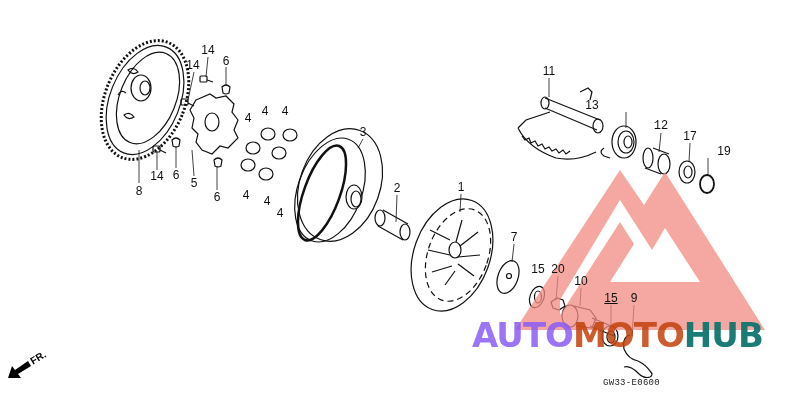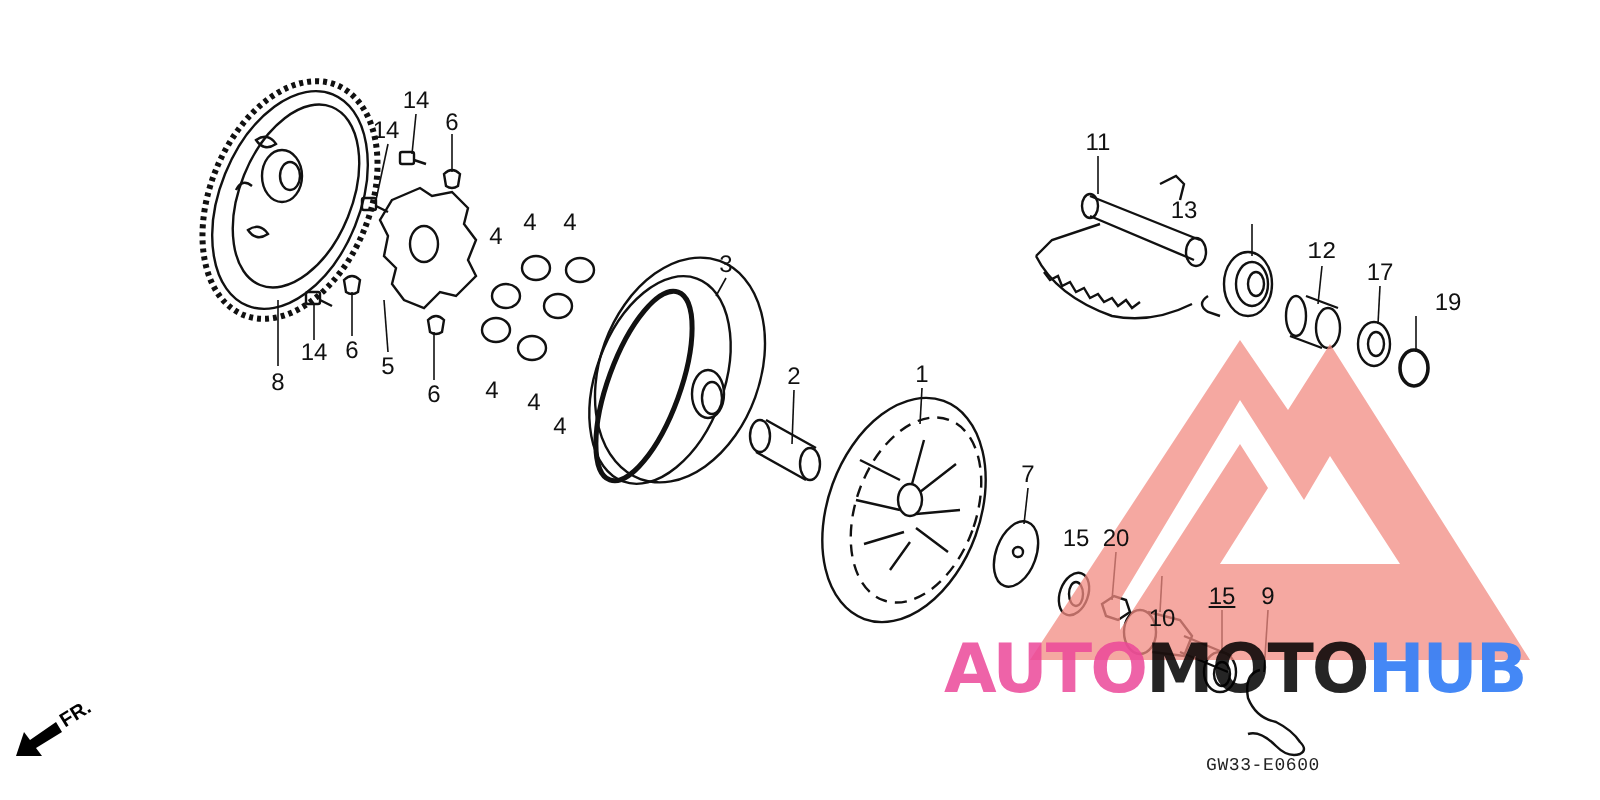"10" div.lbl { margin-top: 28px -> none }
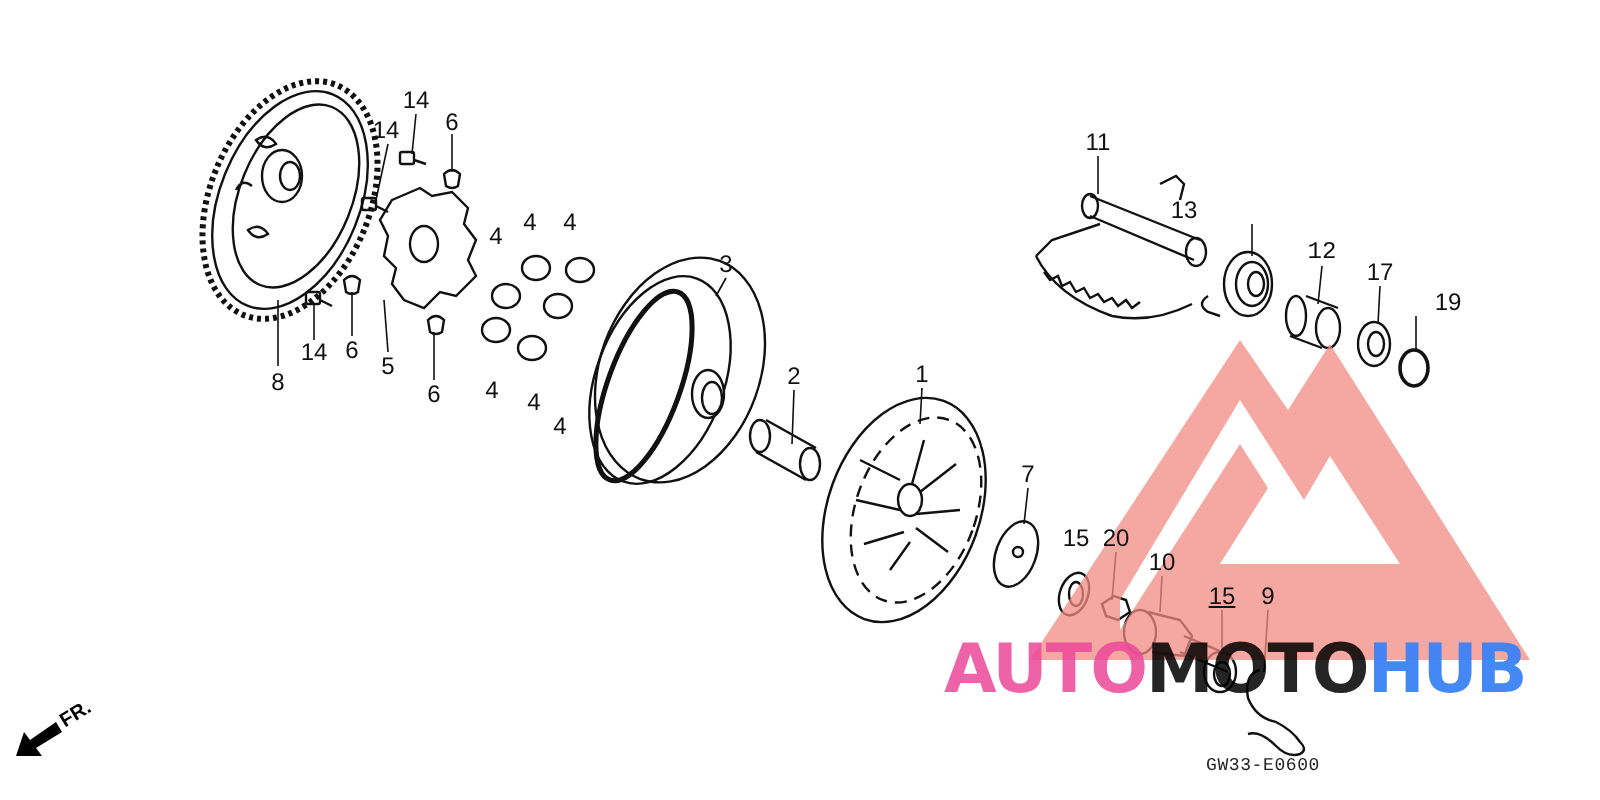"AUTO" span.wm-text { color: #ec4899 -> #8b5cf6 }
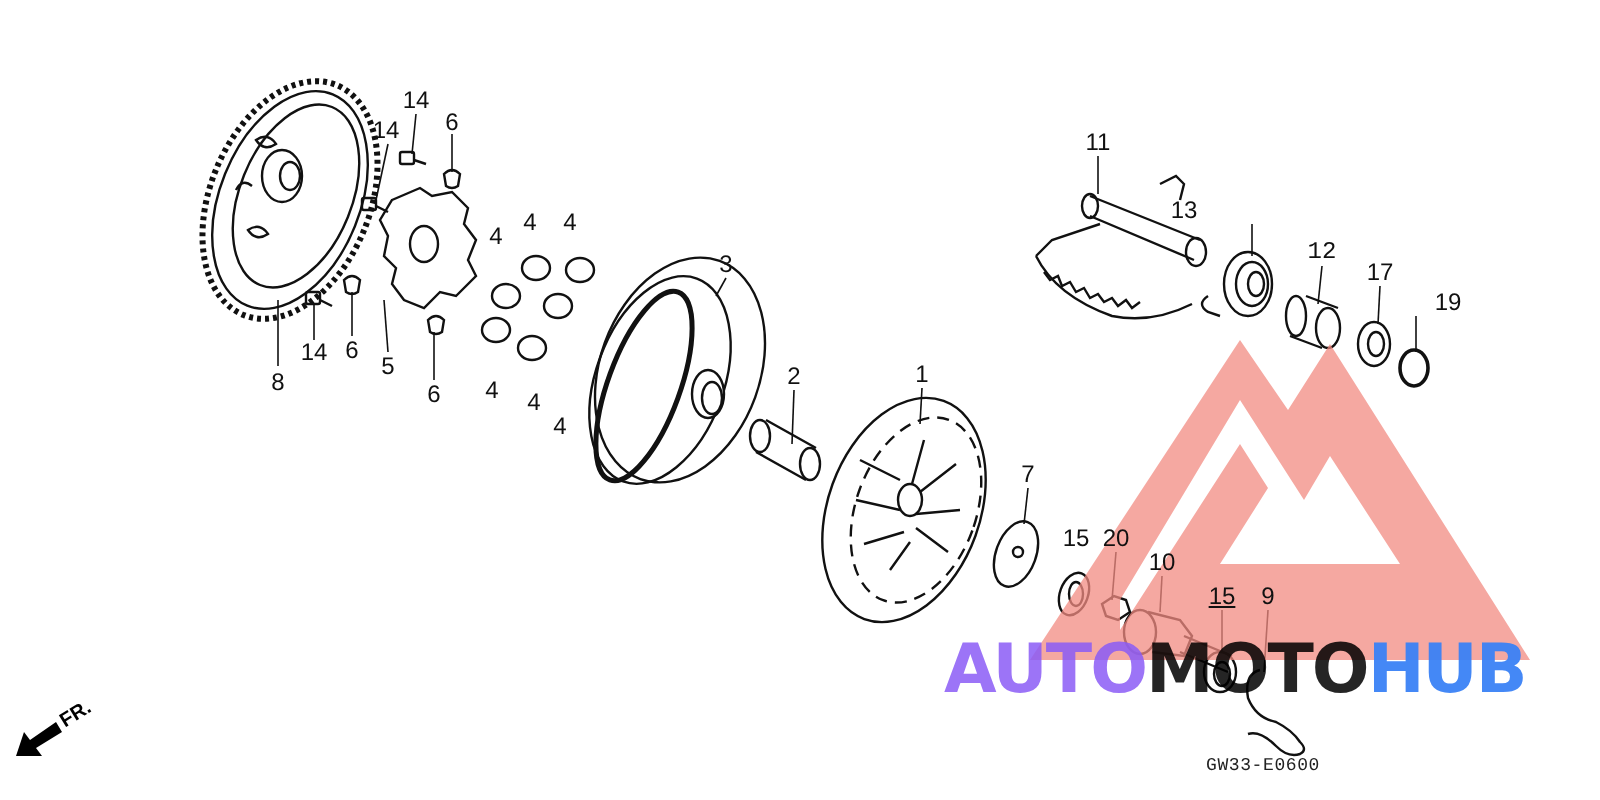"MOTO" span.wm-text { color: #000000 -> #c2410c }
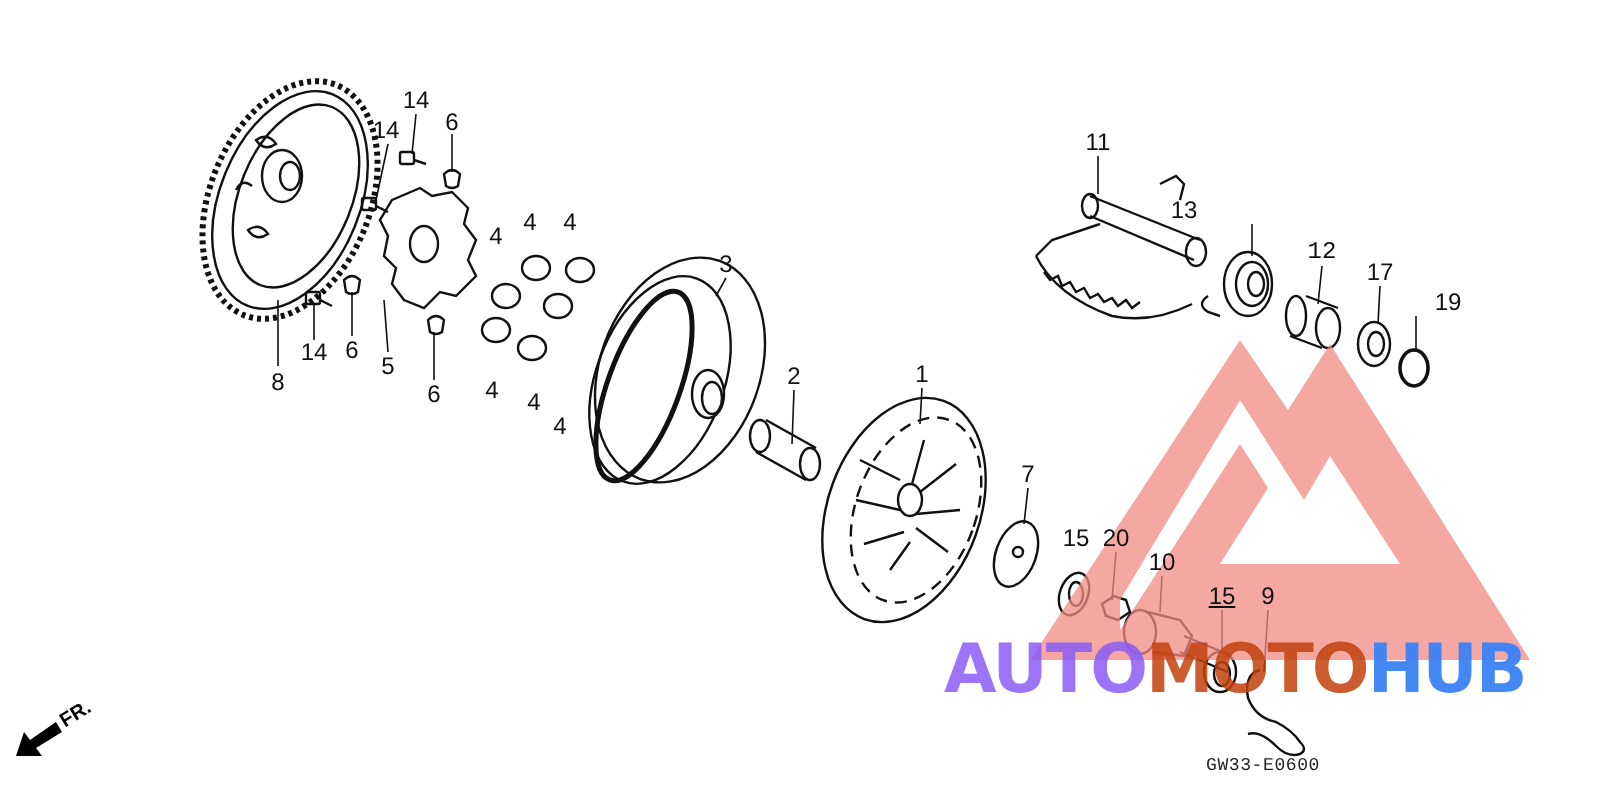"HUB" span.wm-text { color: #3b82f6 -> #0f766e }
